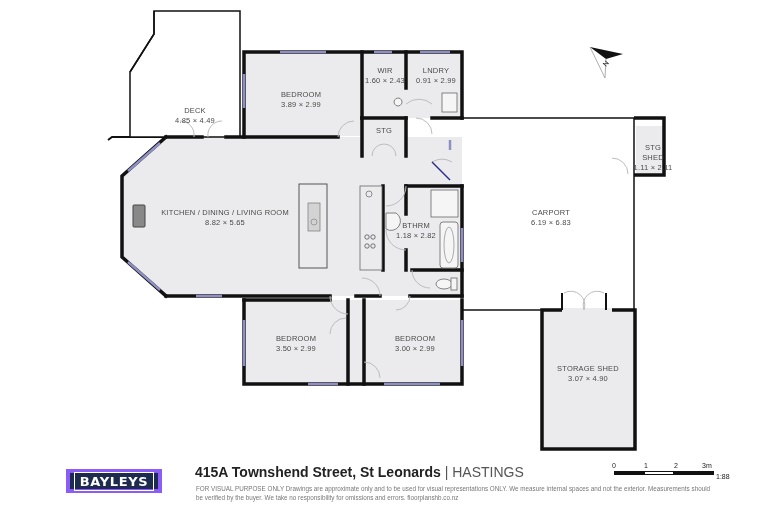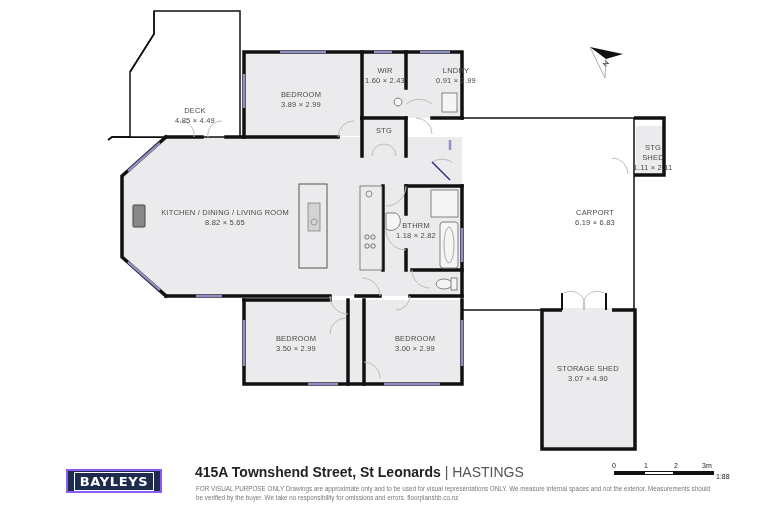"LNDRY" div.room-label { left: 456px -> 436px }
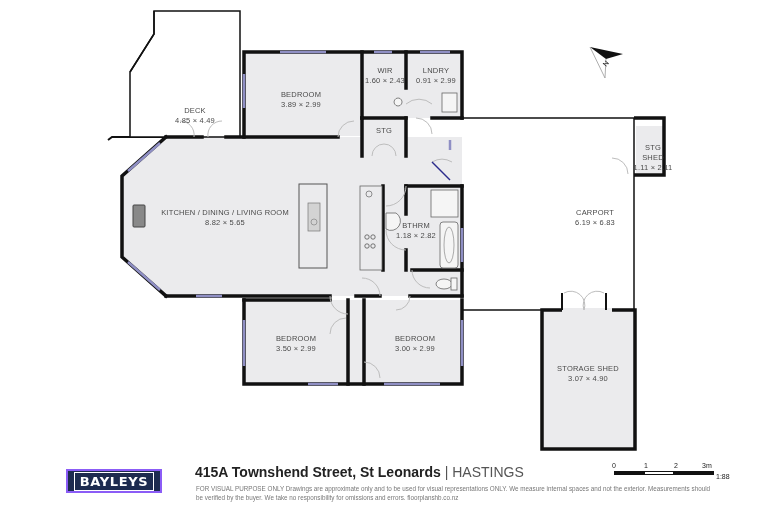"CARPORT" div.room-label { margin-left: 44px -> none }
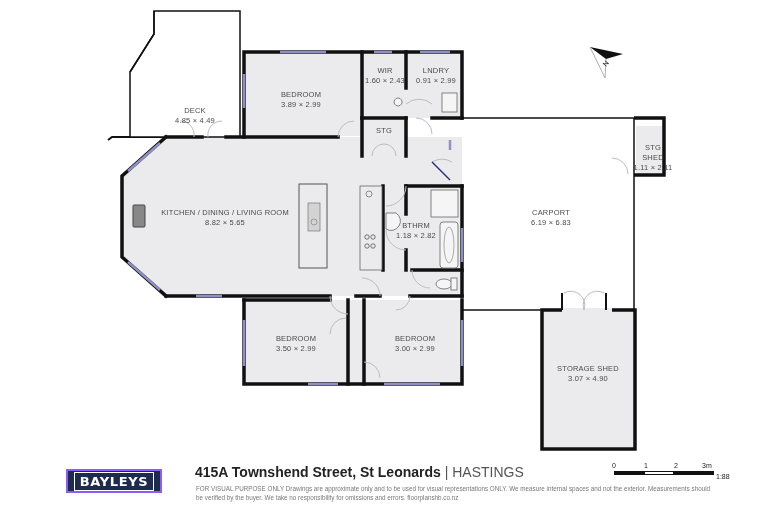"BAYLEYS" .logo { border: 2px solid #8b5cf6 -> 4px solid #8b5cf6 }
